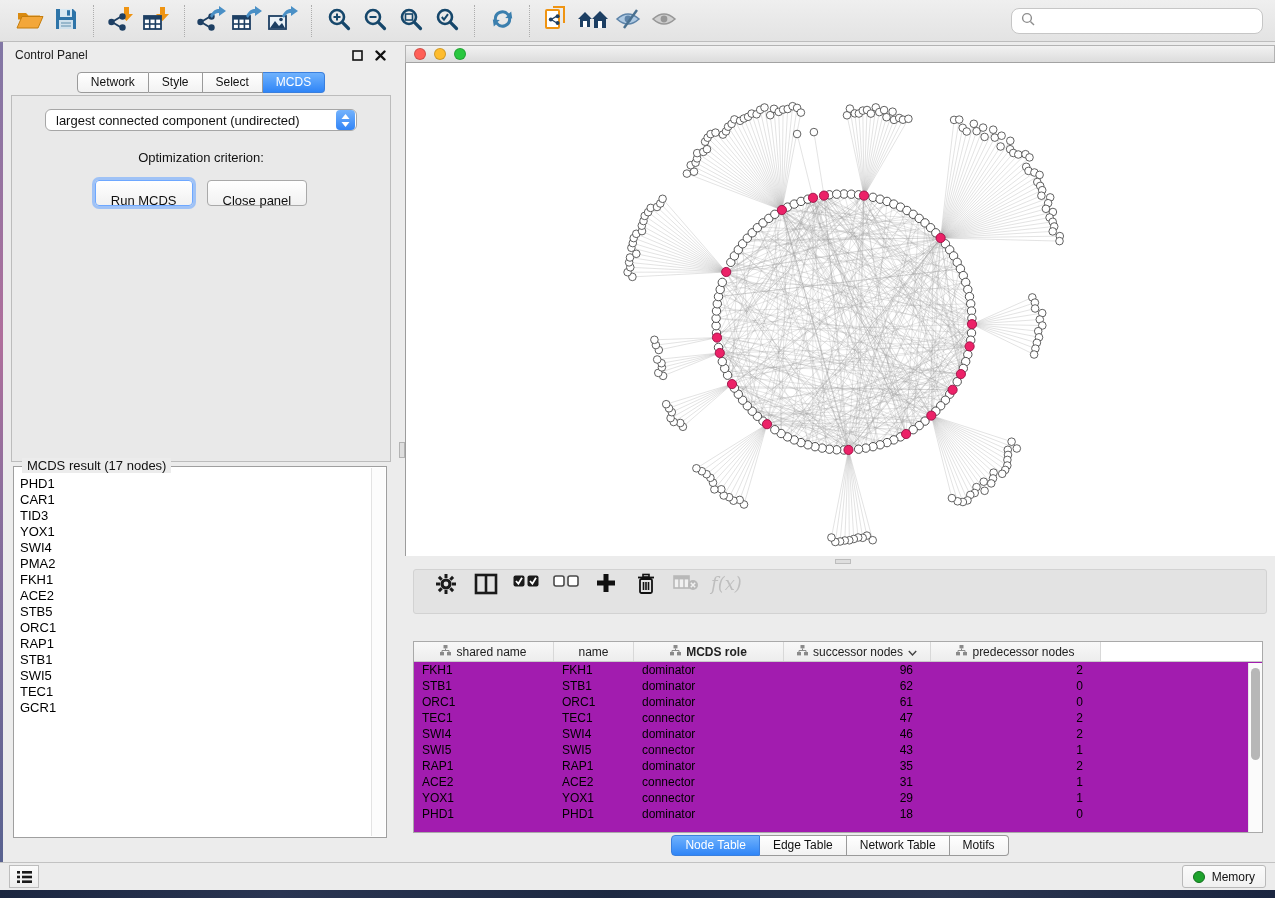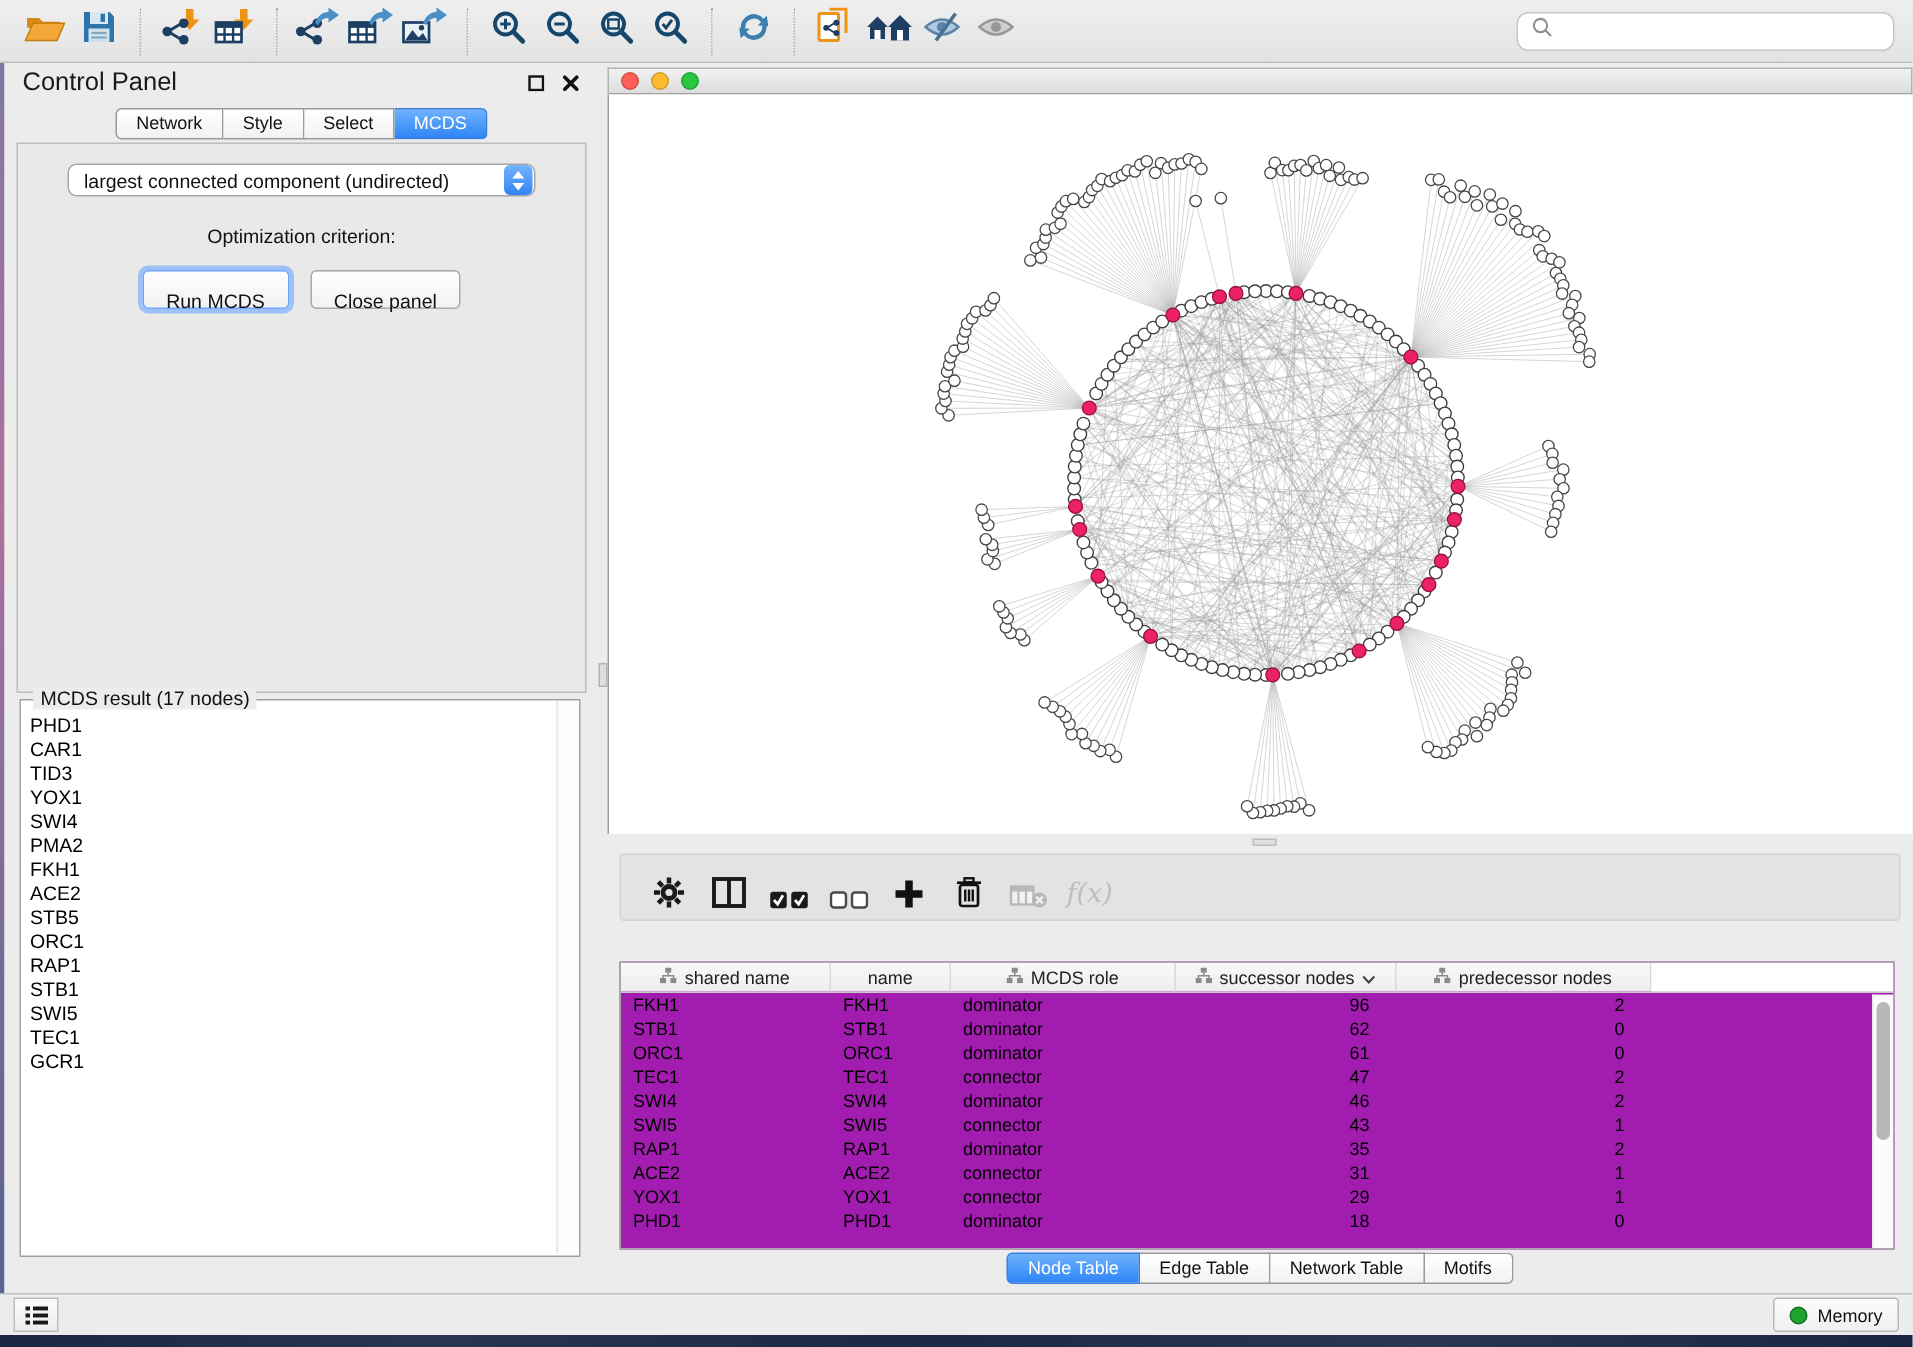"Control Panel" .panel-title { font-size: 17px -> 12px }
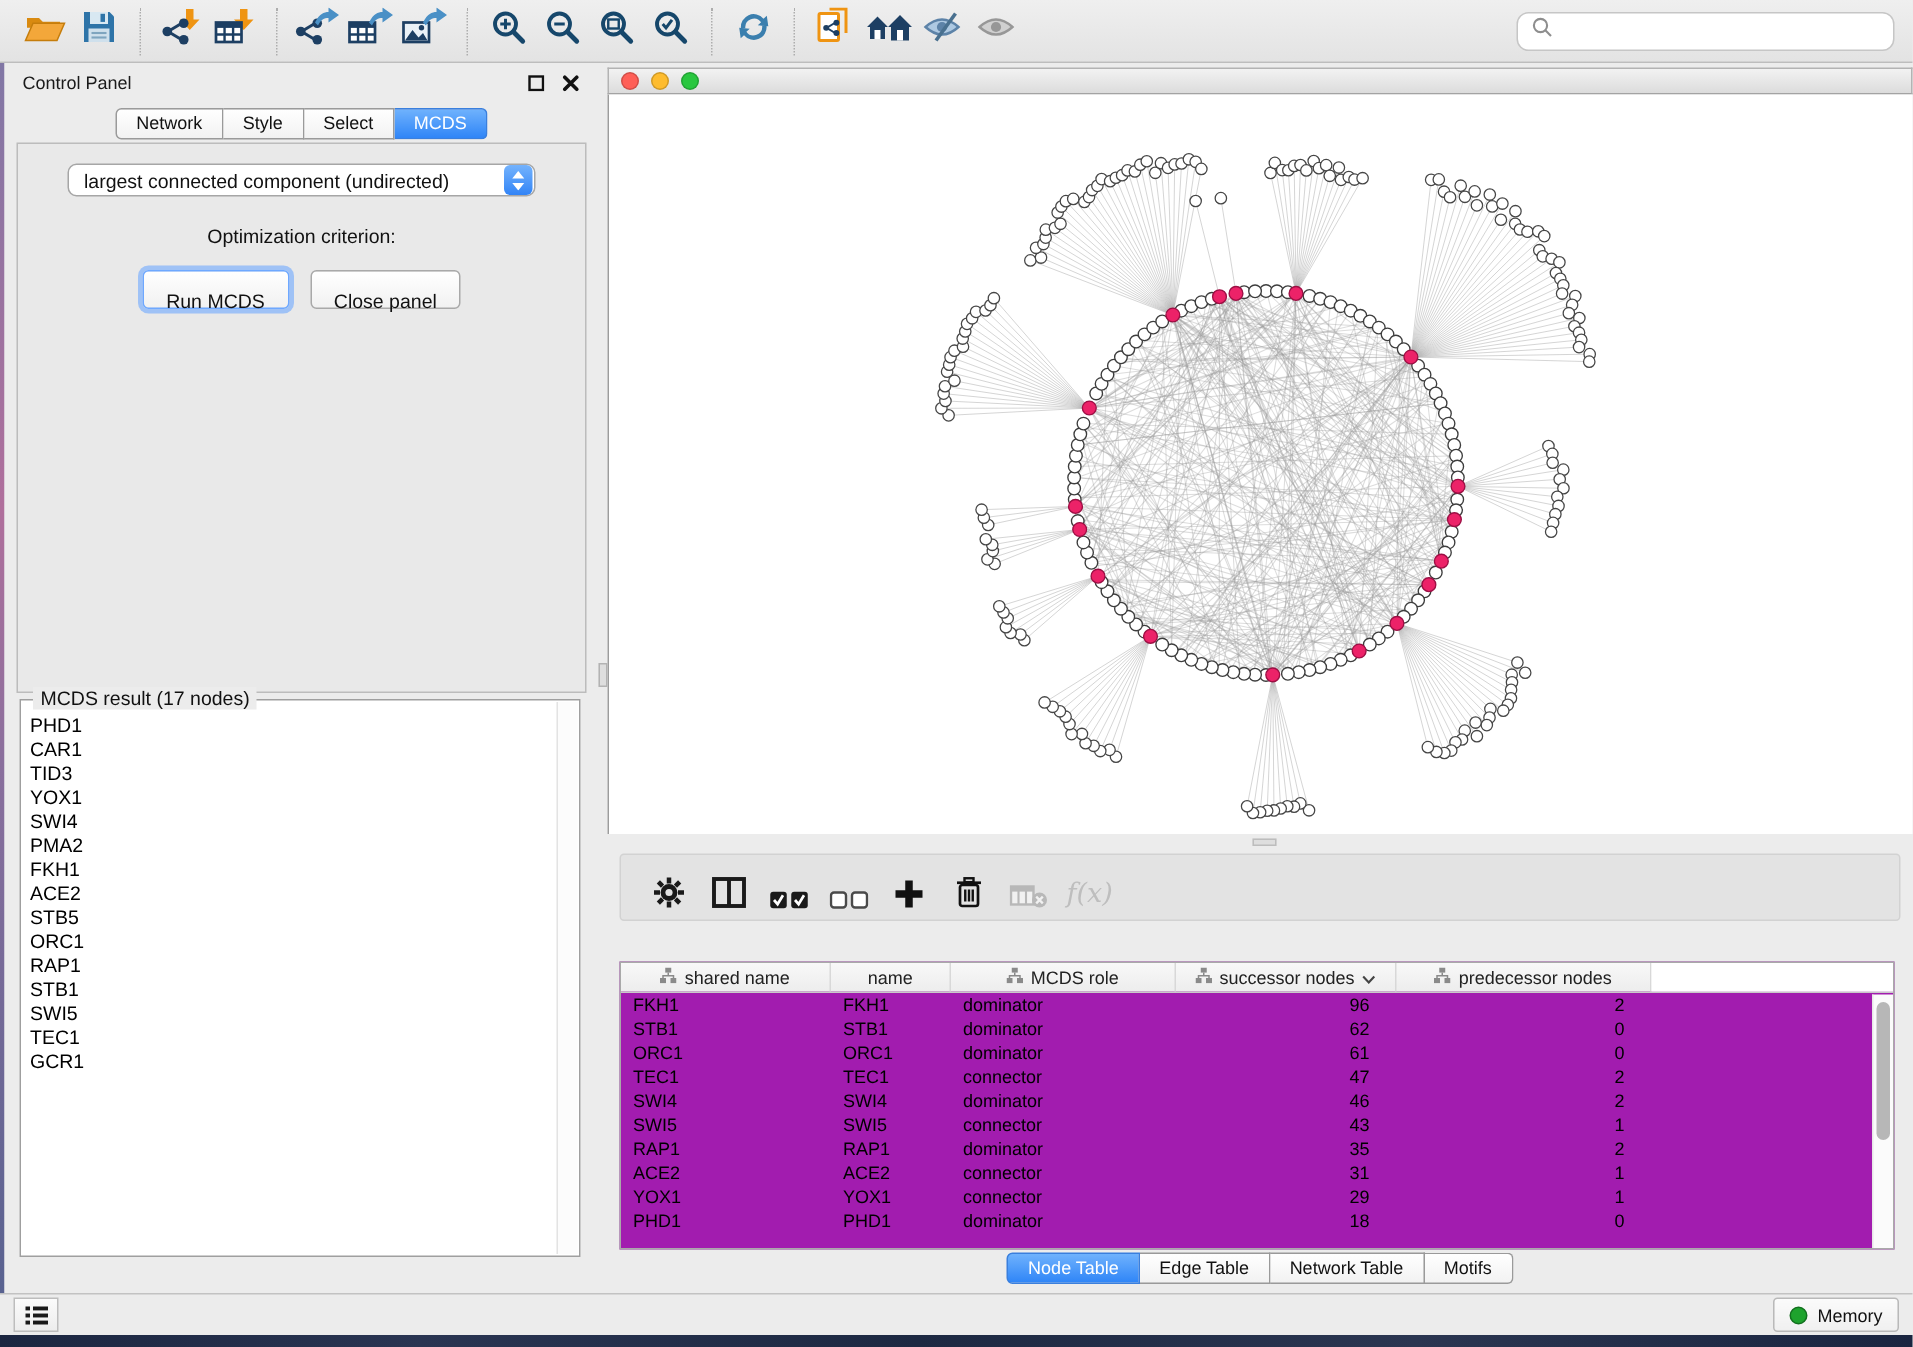"f(x)" .tpt-btn { align-items: flex-end -> flex-start }
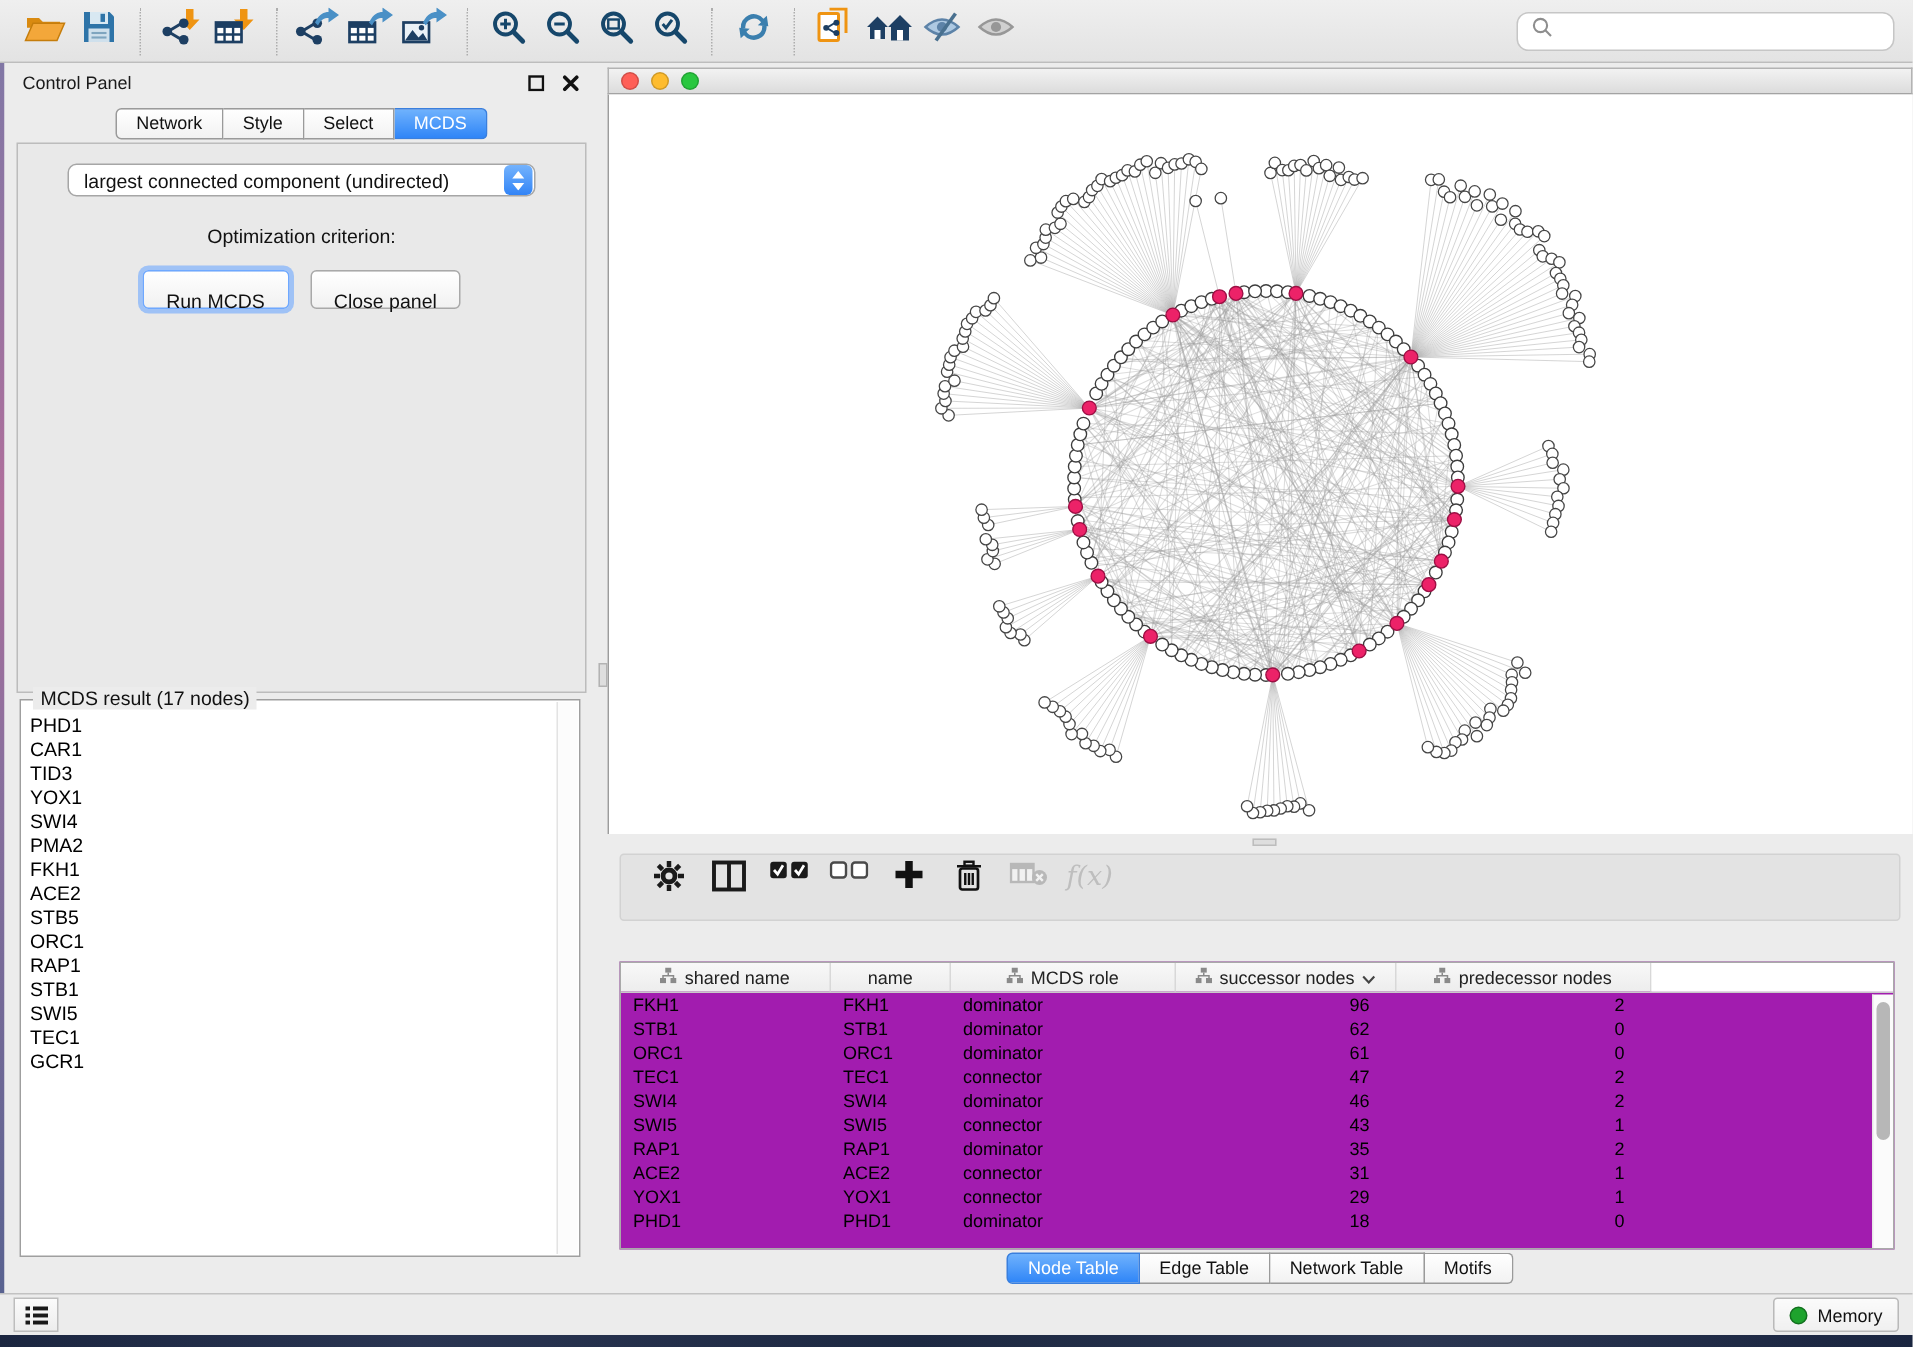"MCDS role" div.th { font-weight: none -> bold }
